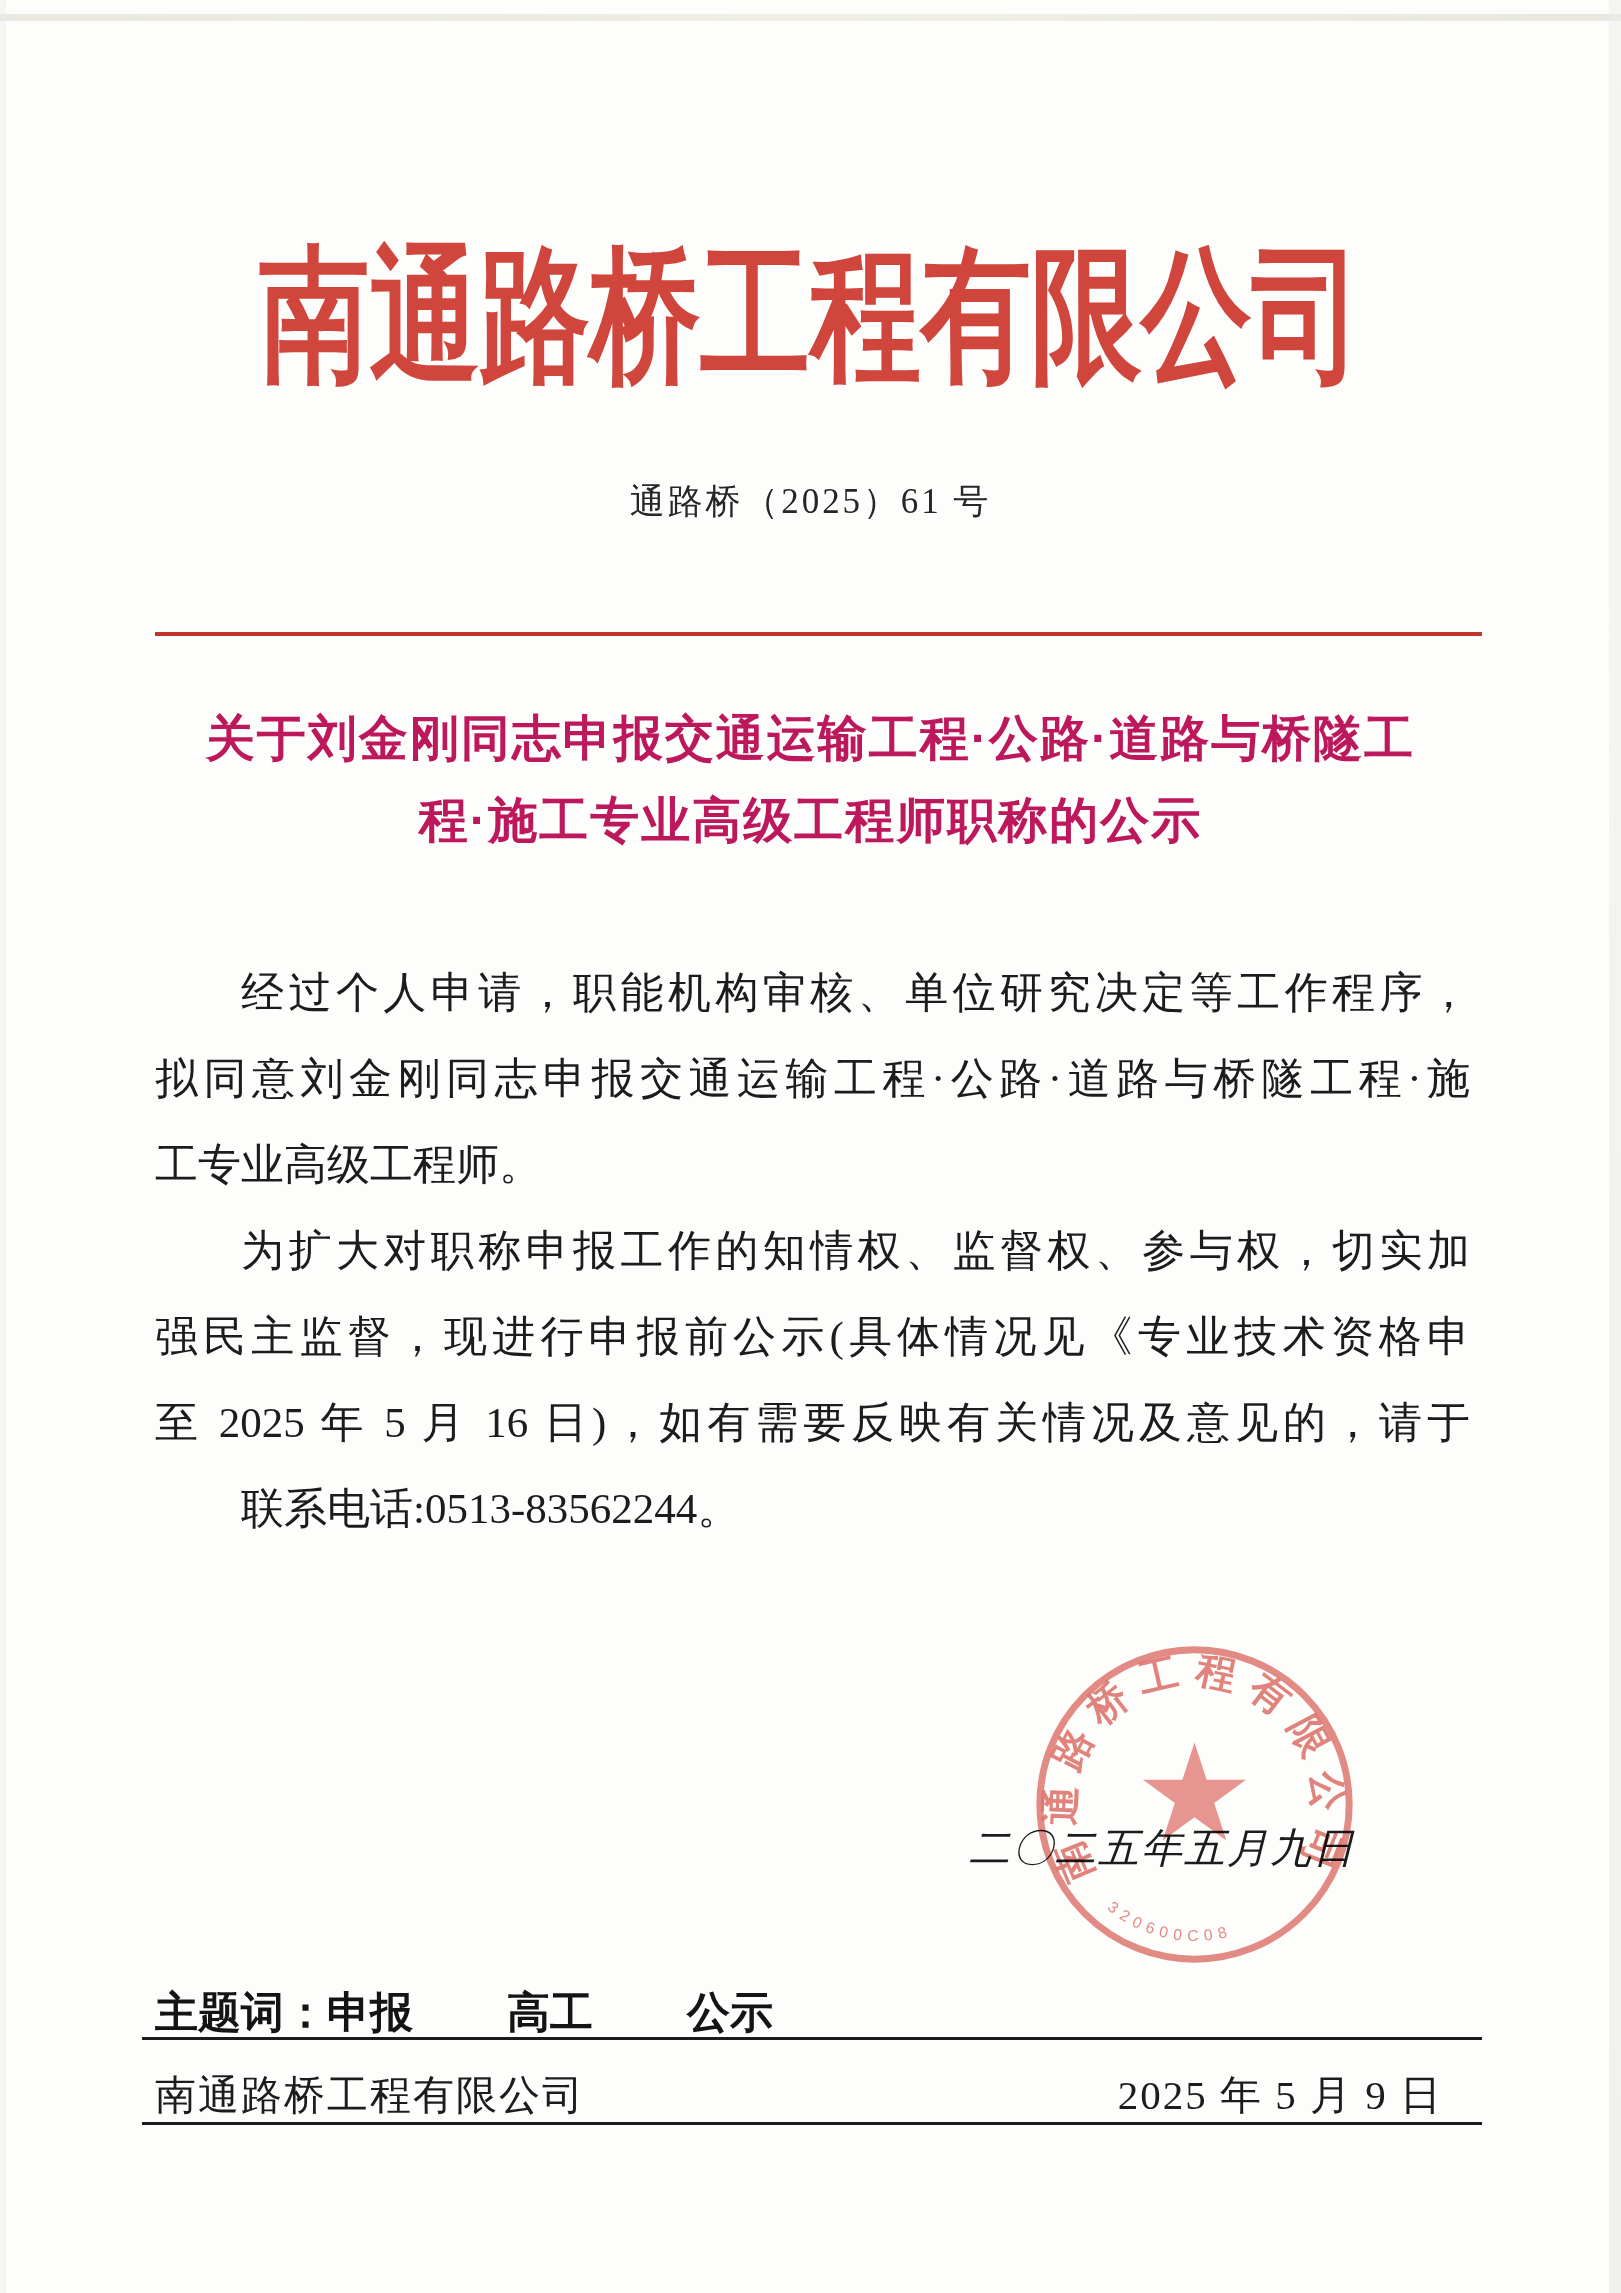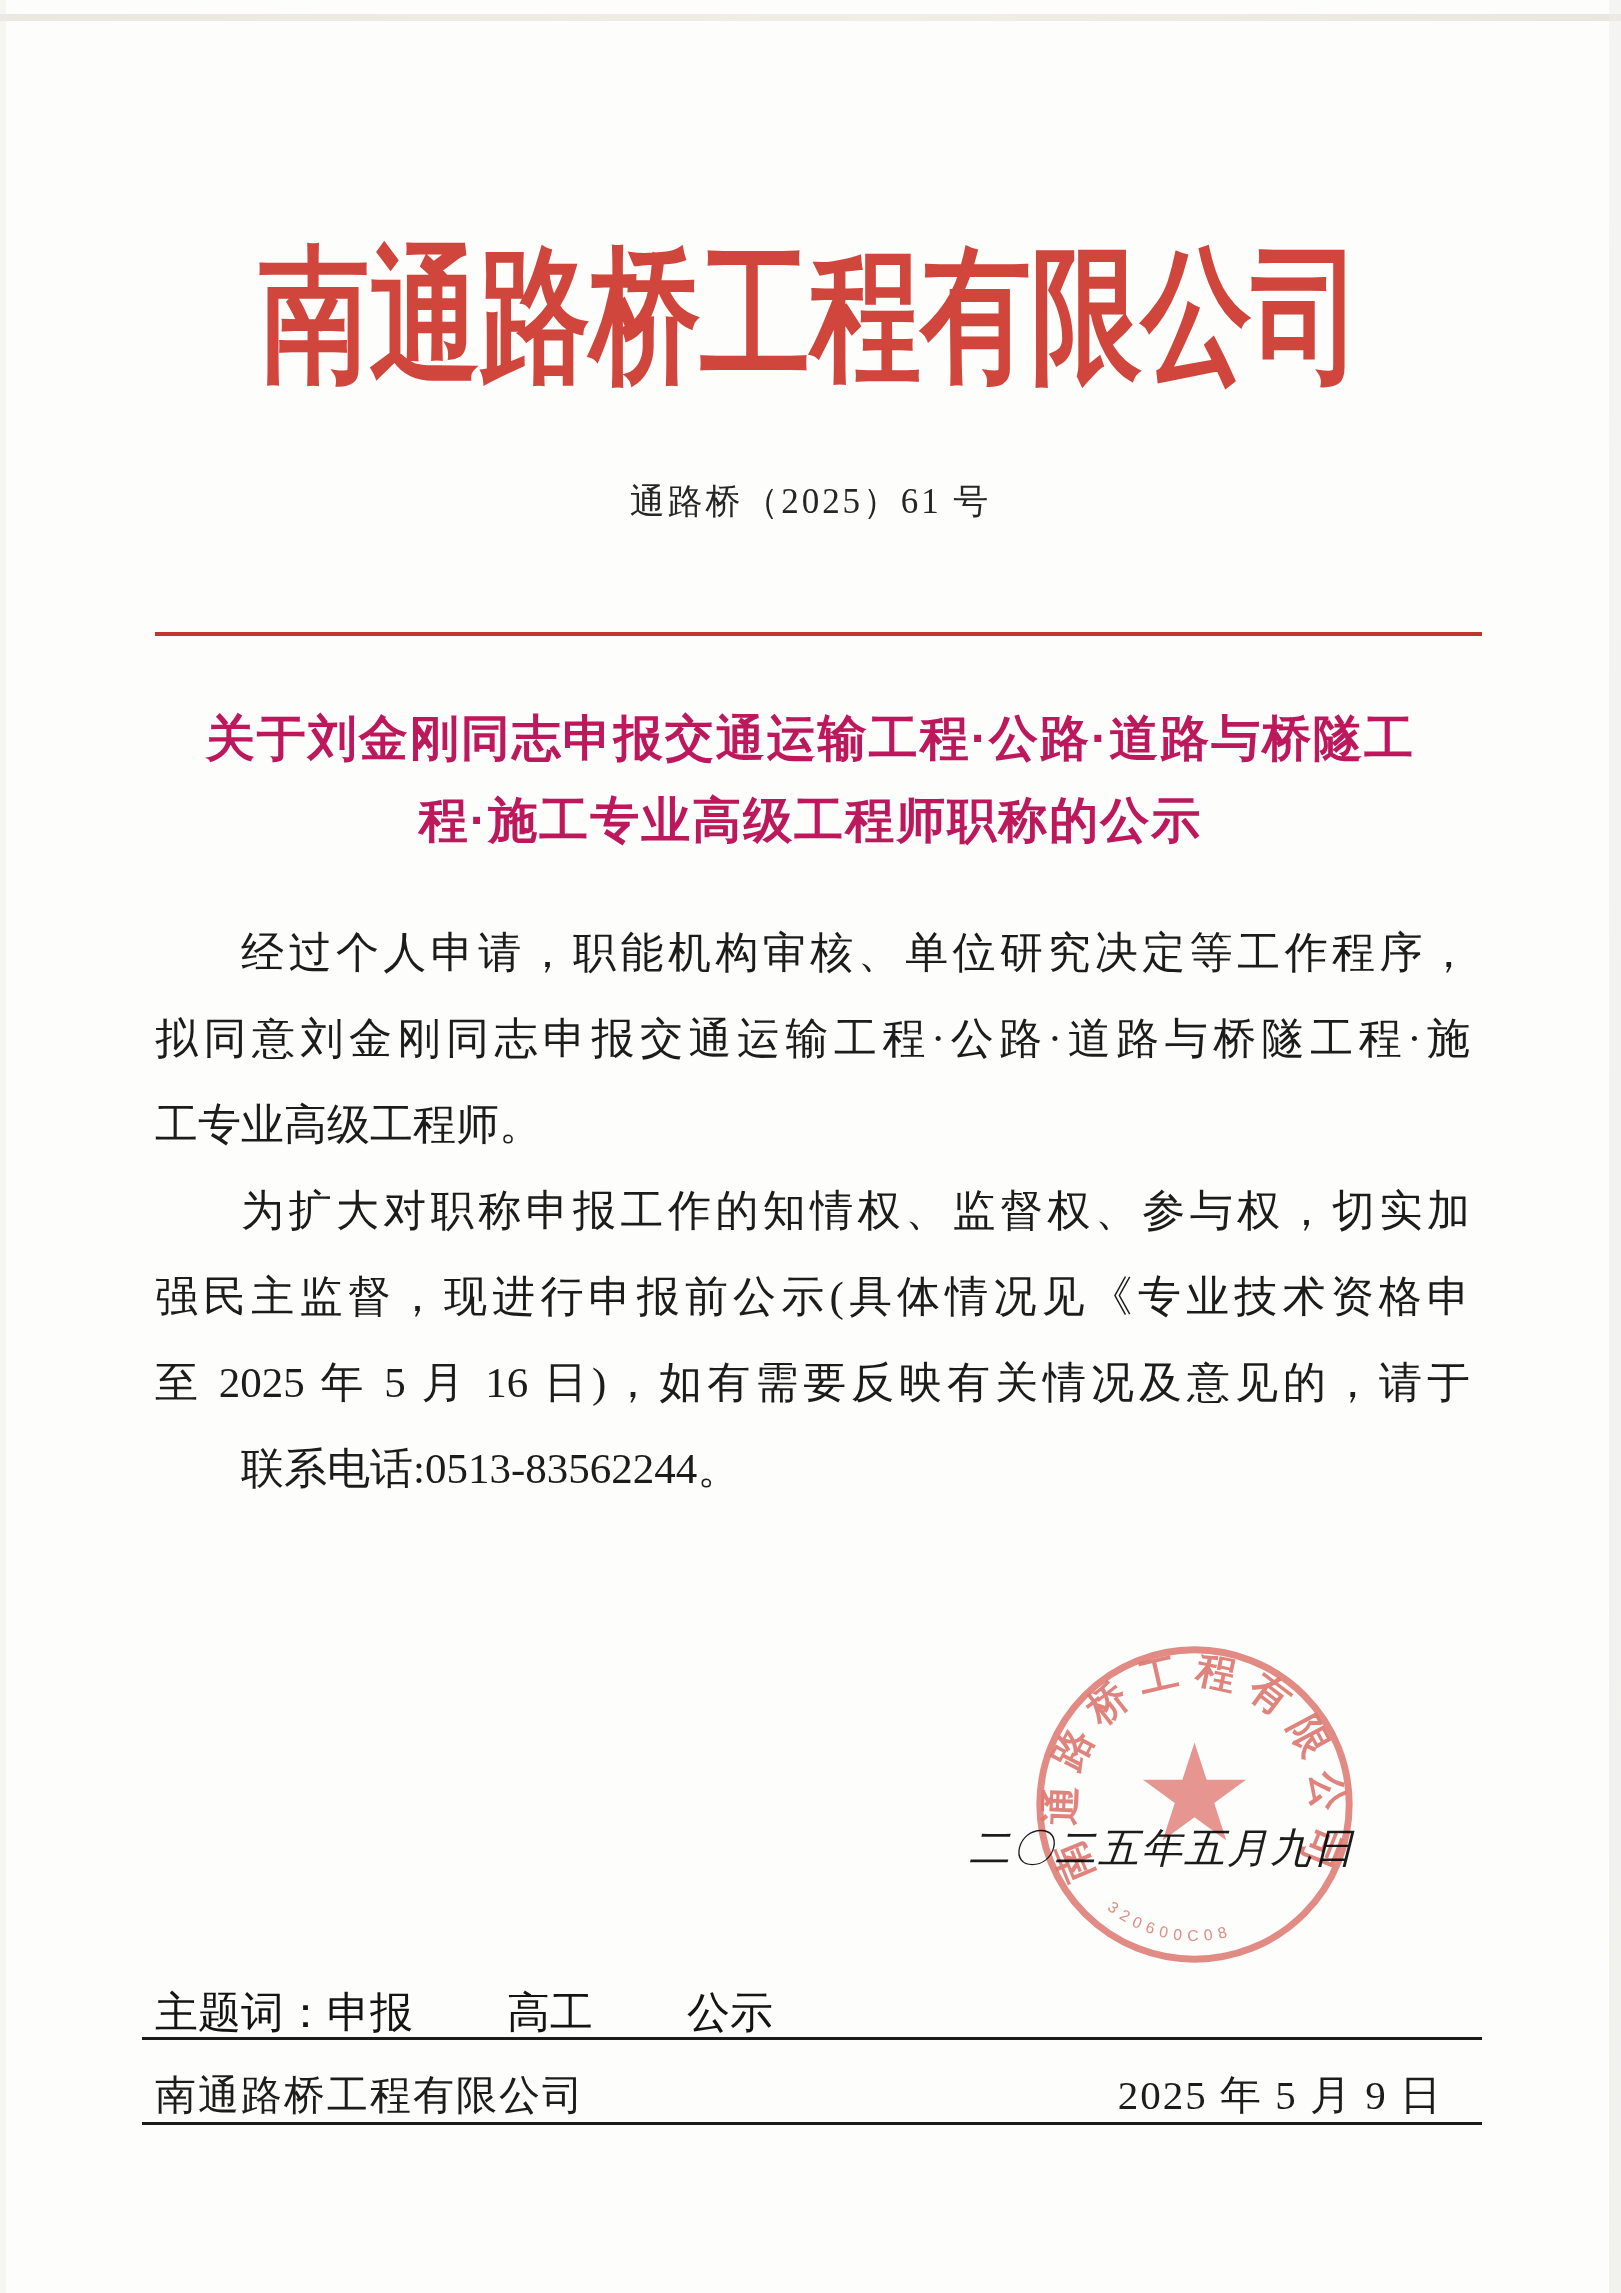"经过个人申请，职能机构审核、单位研究决定等工作程序，" .body-block { top: 910px -> 950px }
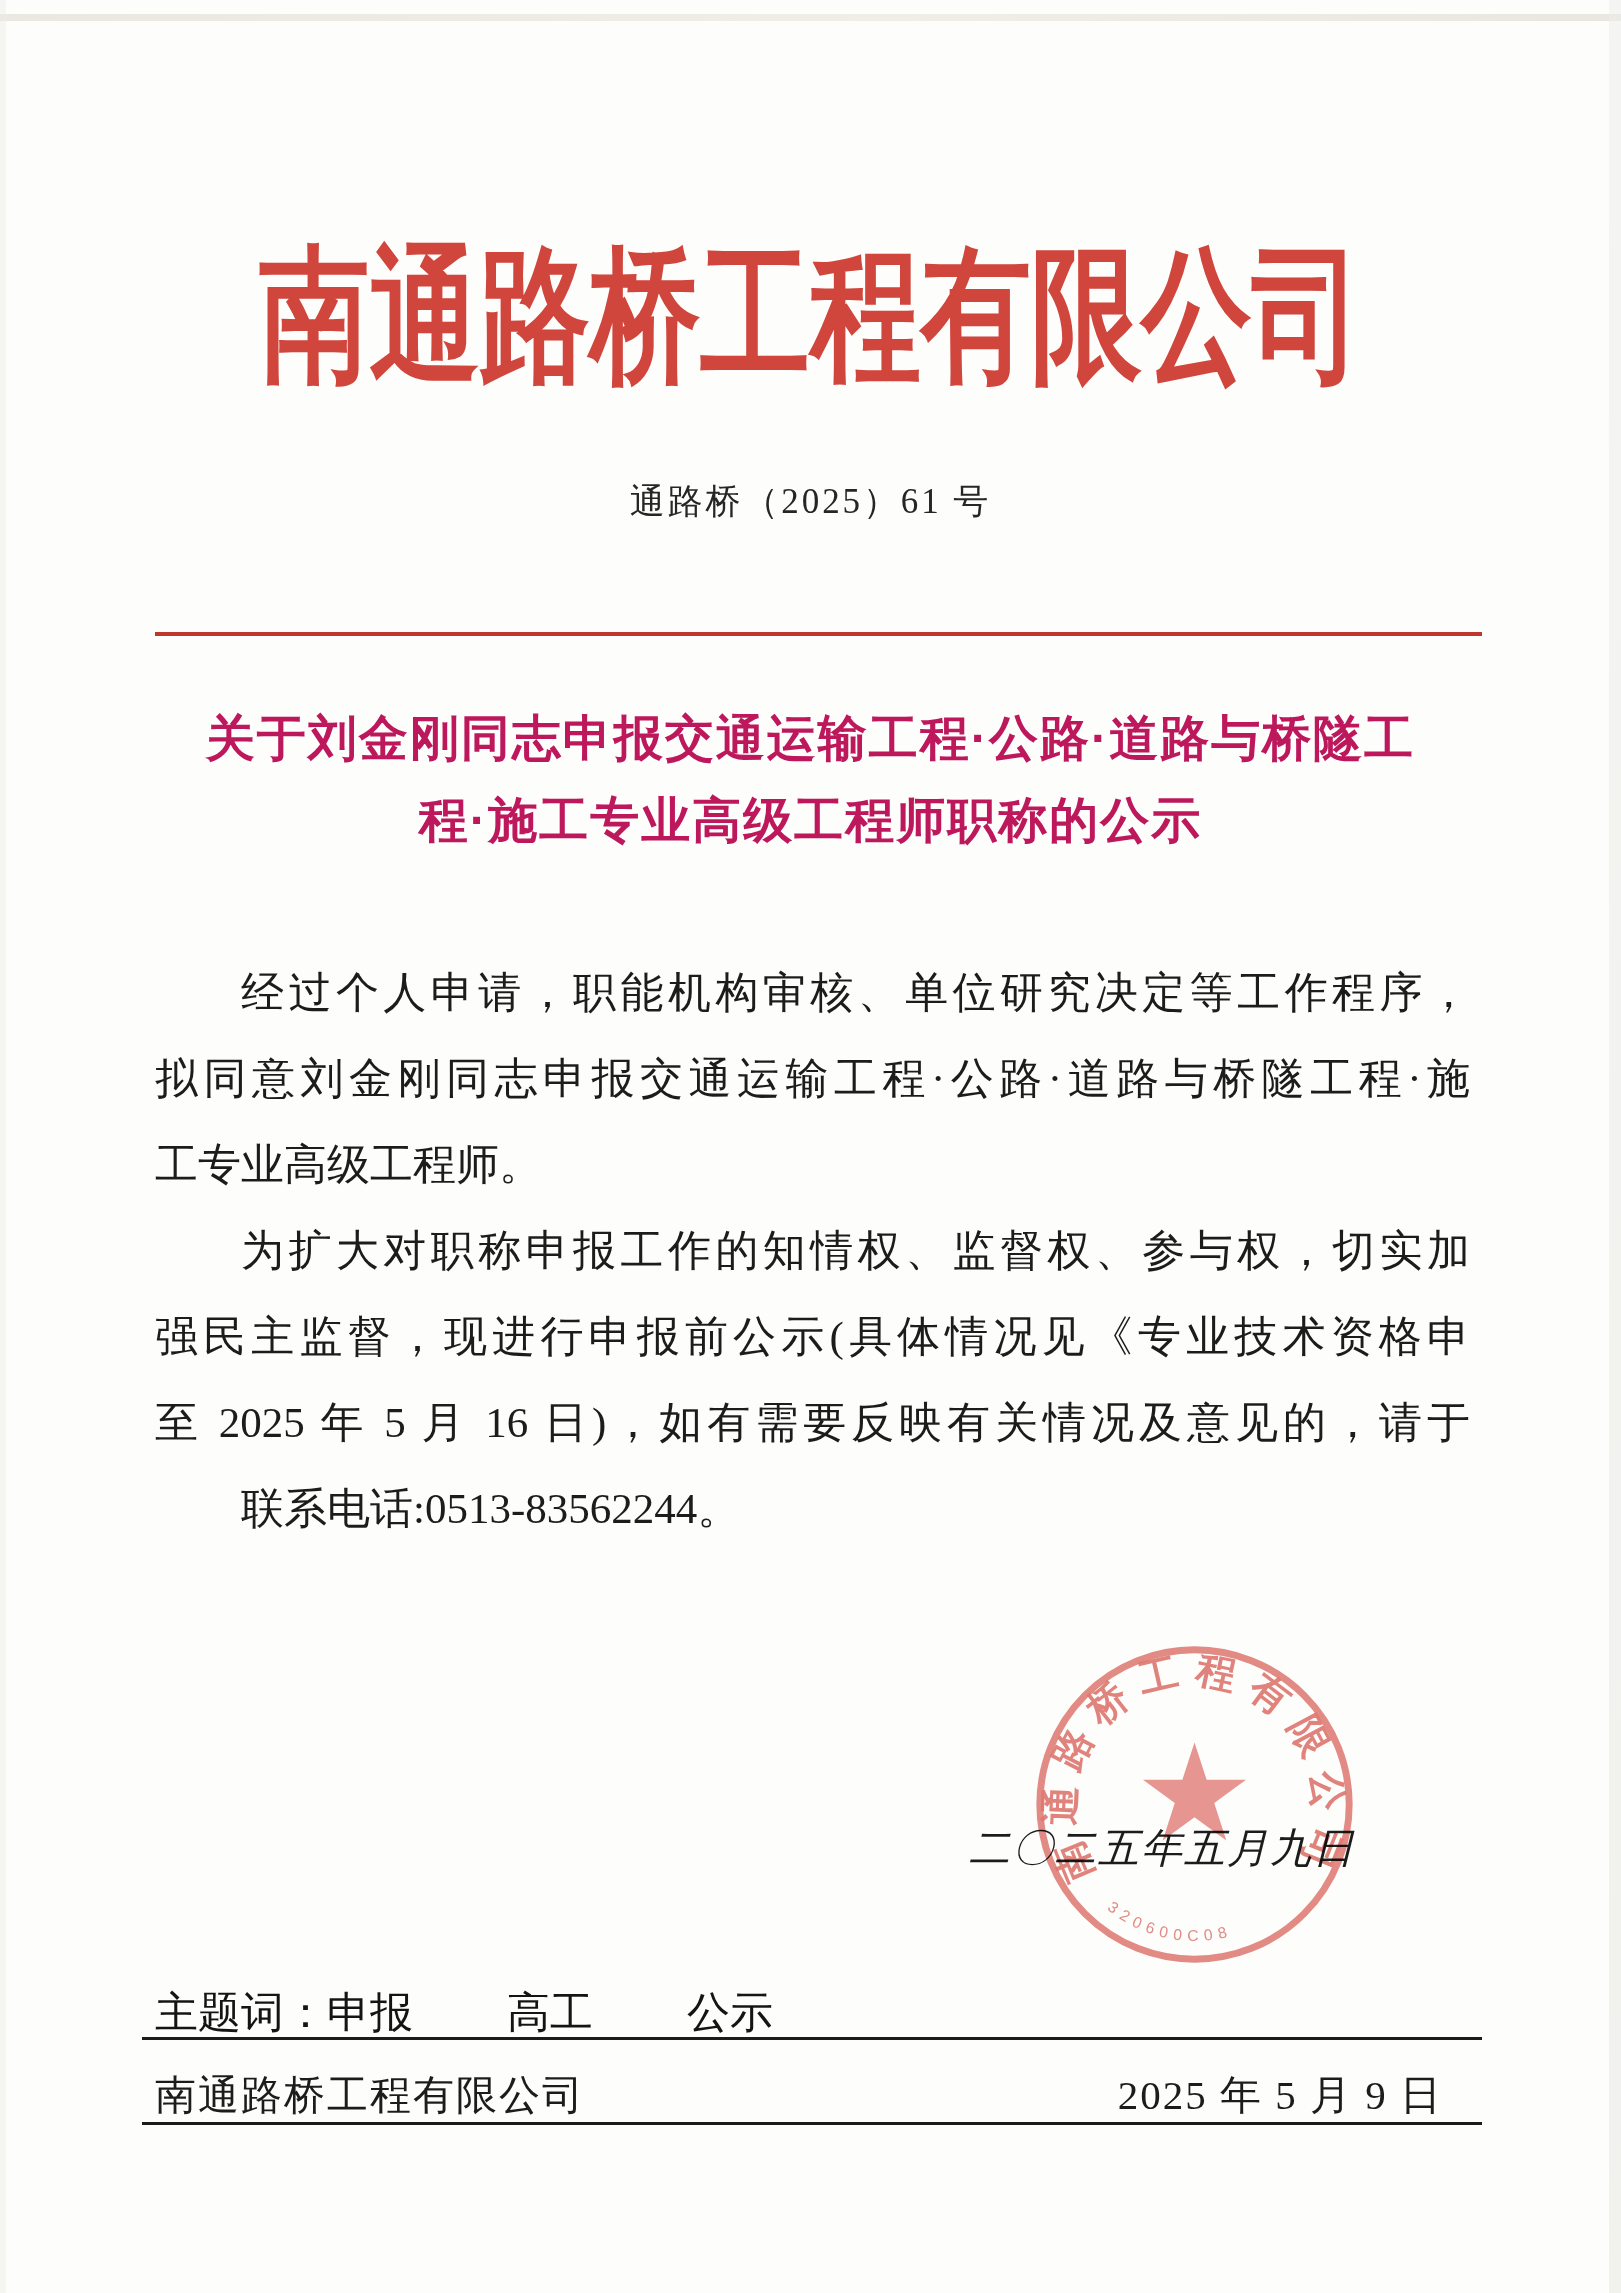"主题词：申报 高工 公示" .kw-row { font-weight: normal -> bold }
